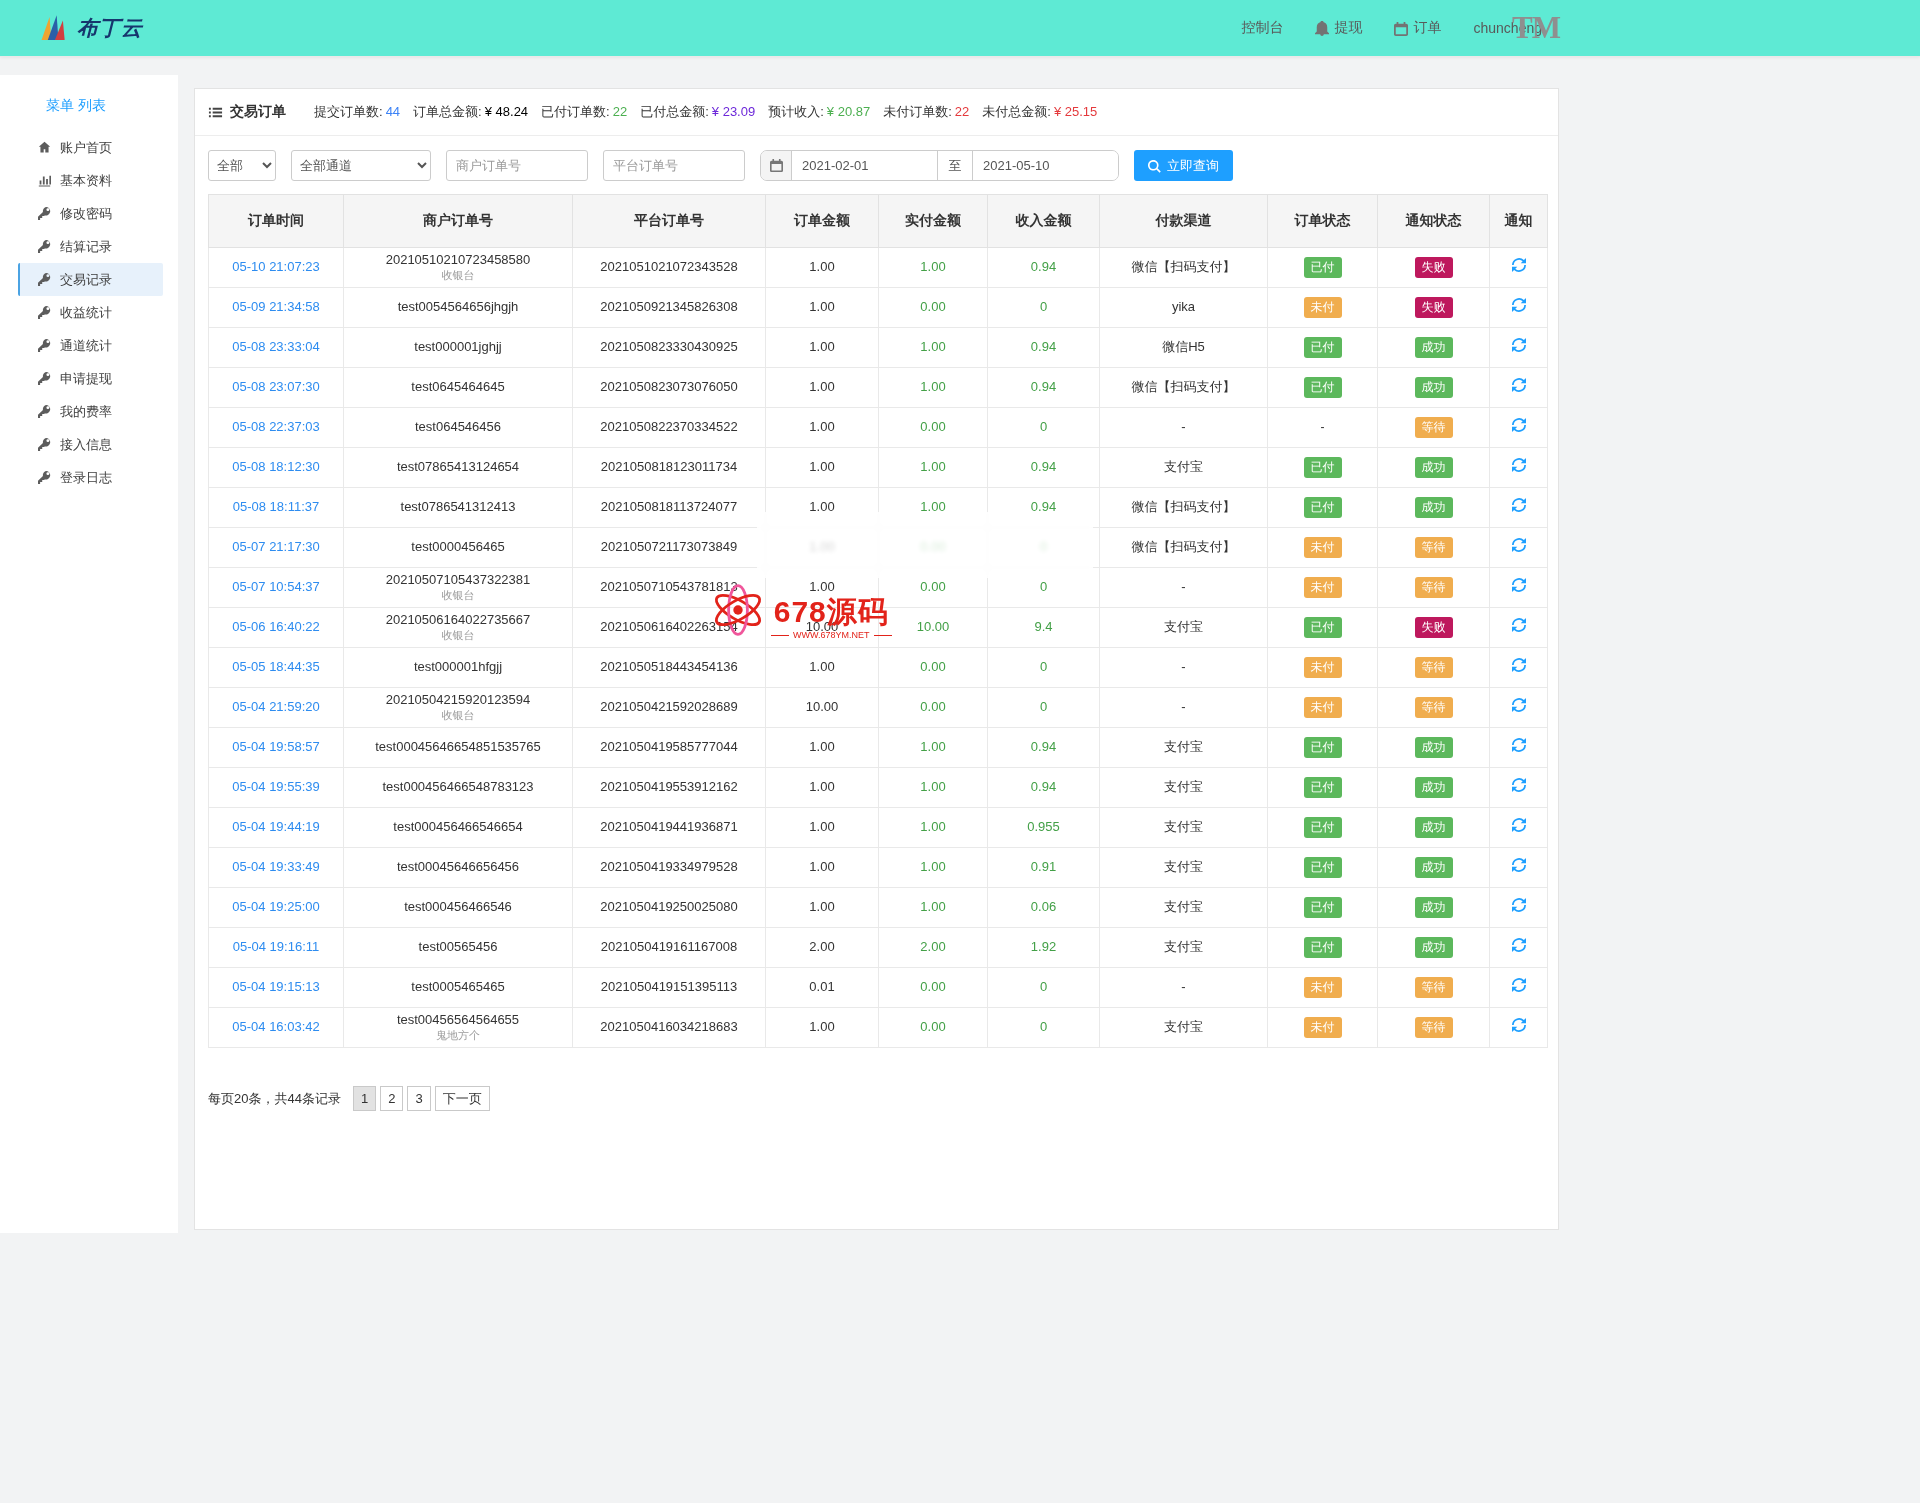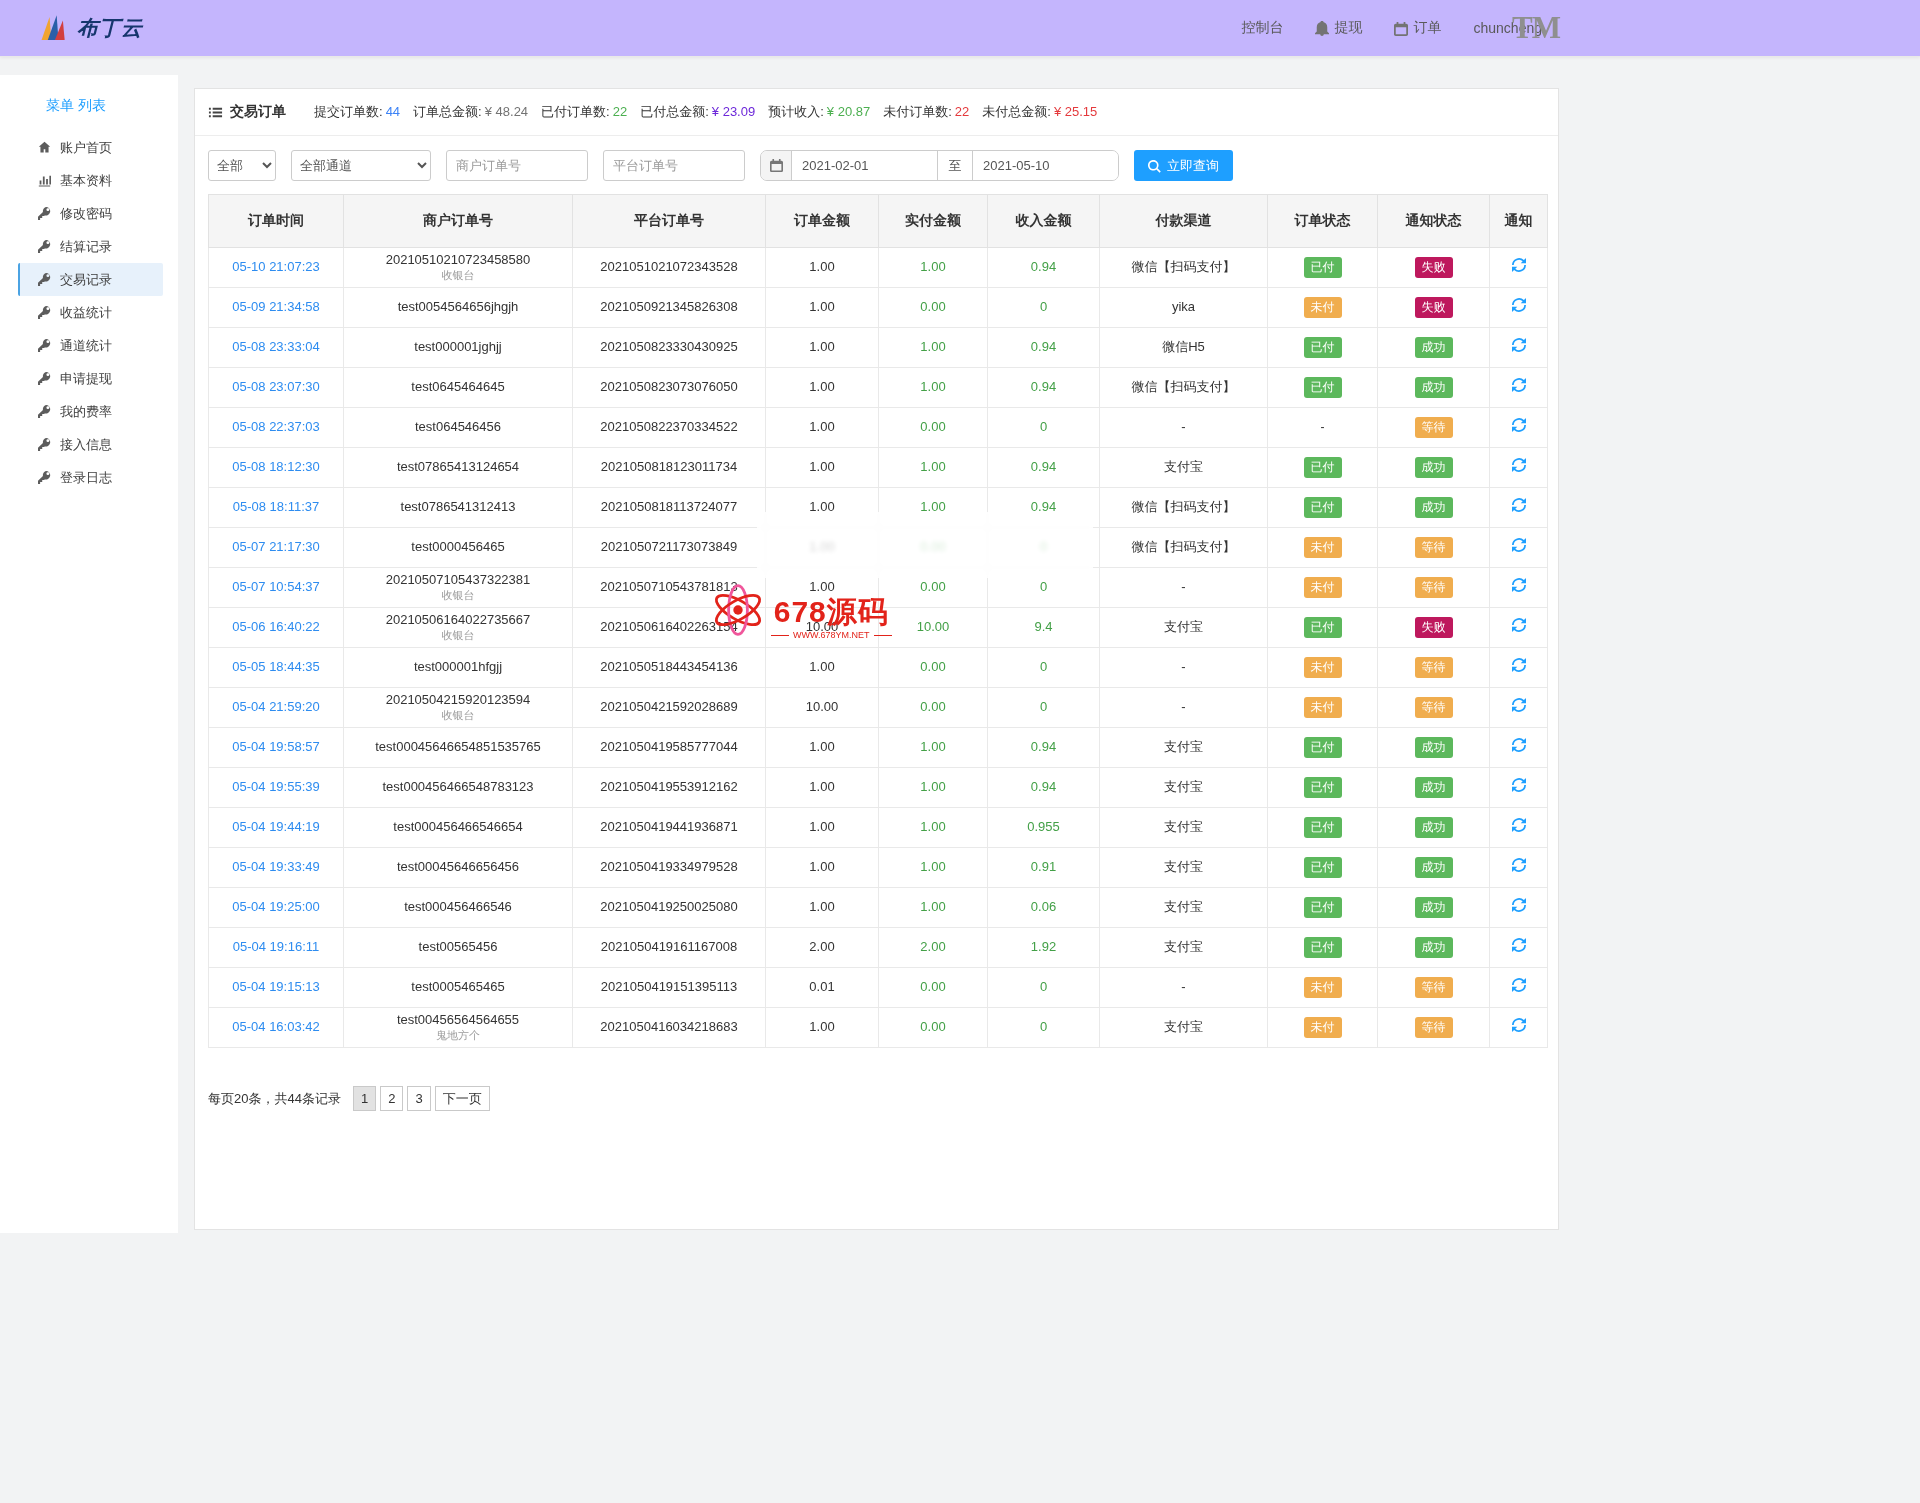"布丁云" .navbar { background: #c4b5fd -> #5eead4 }
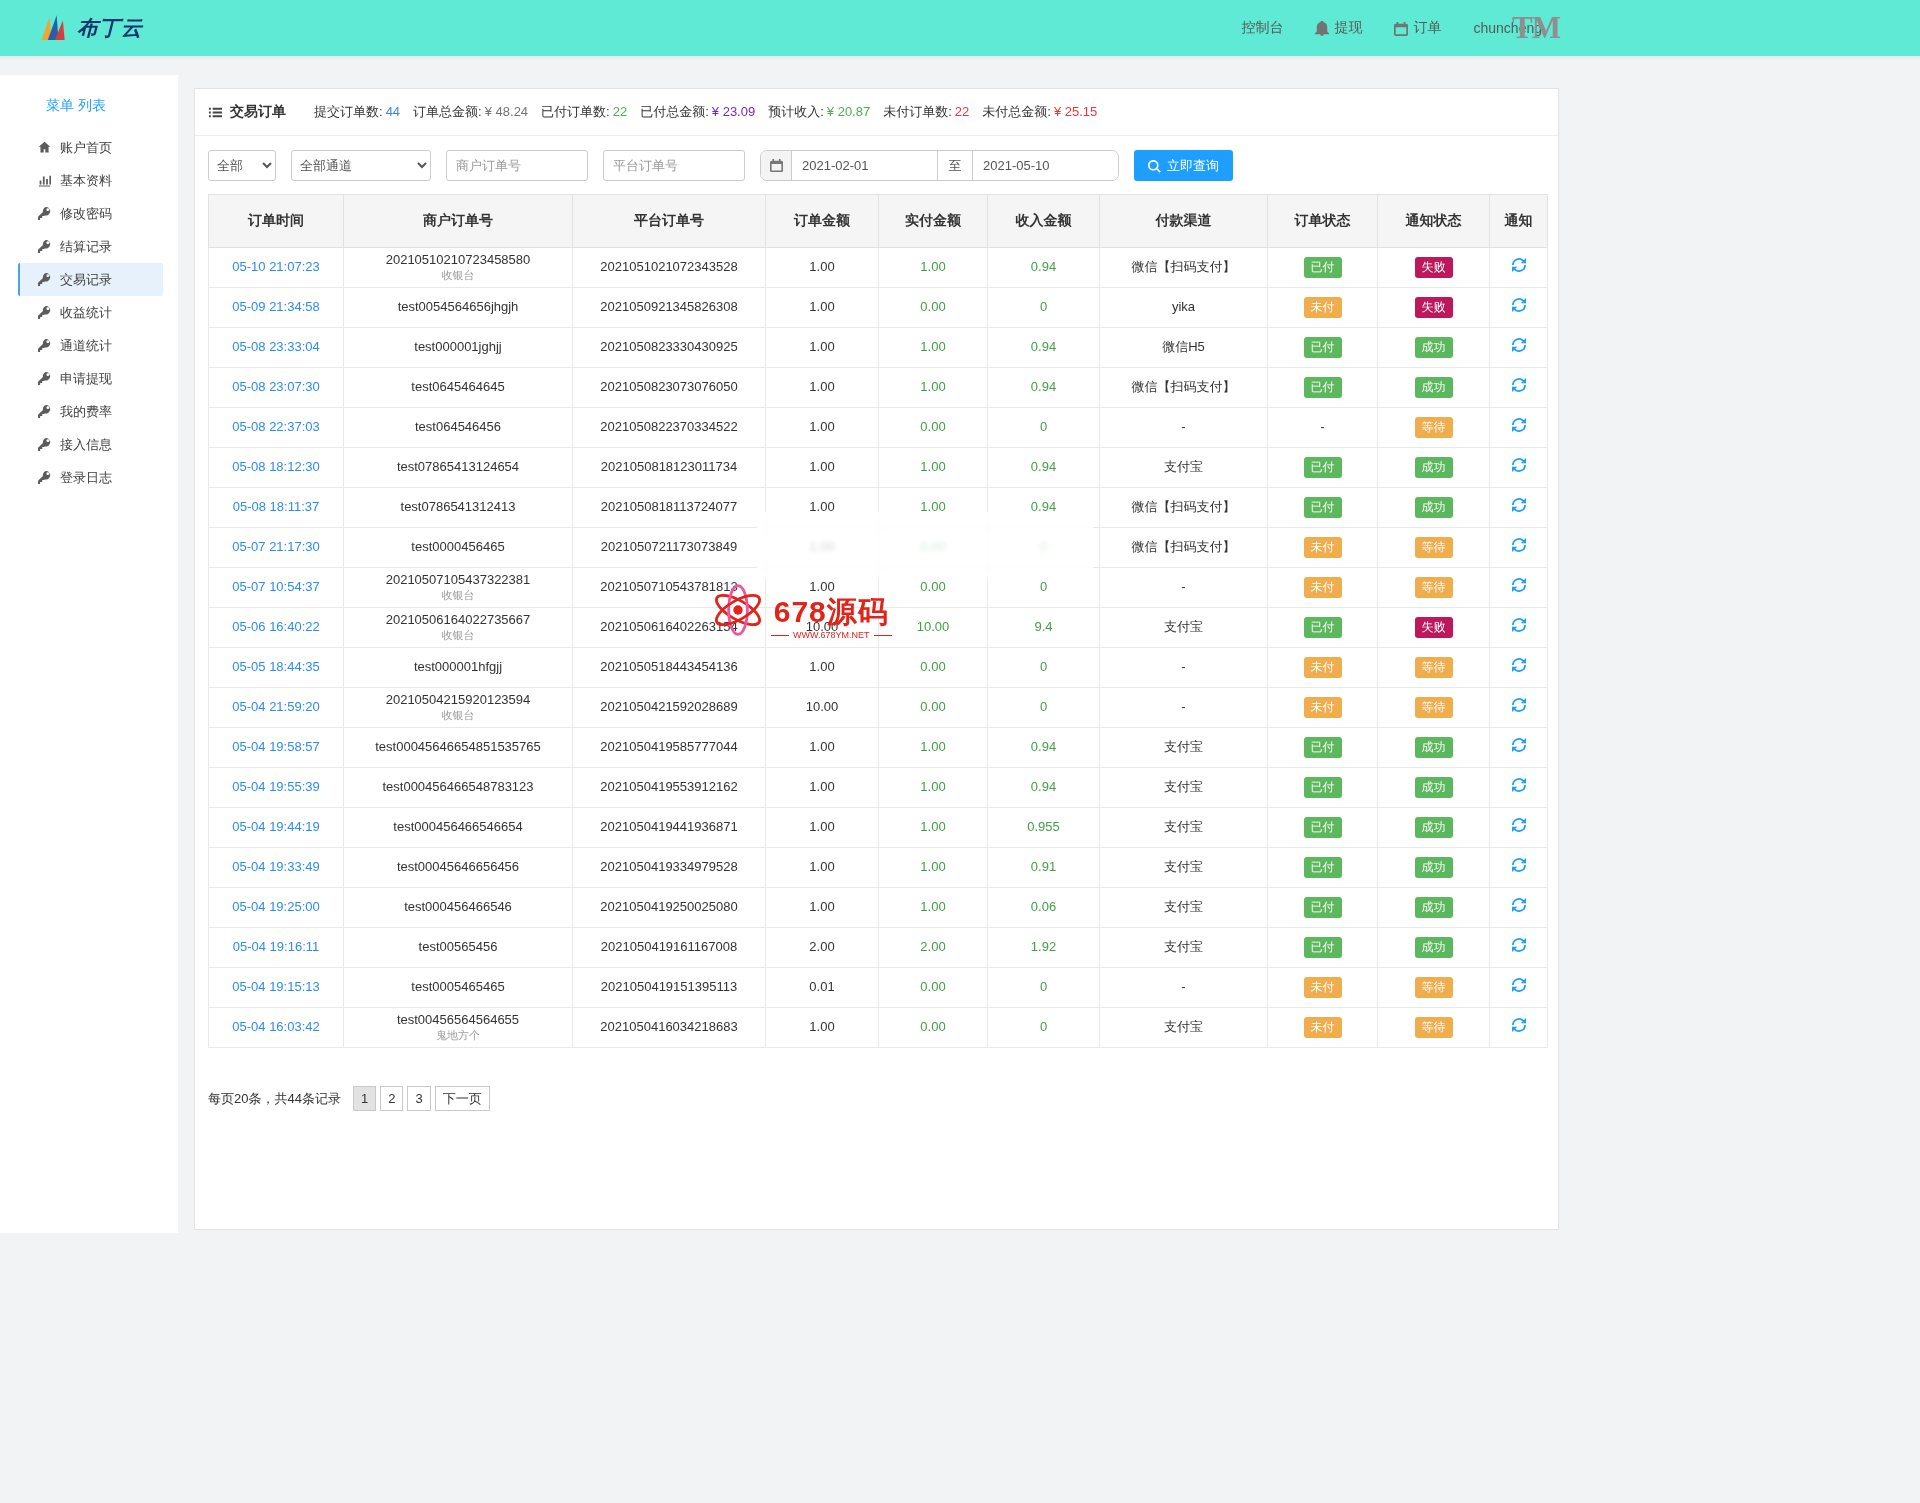"¥ 48.24" span.stat-value { color: #737373 -> #000000 }
